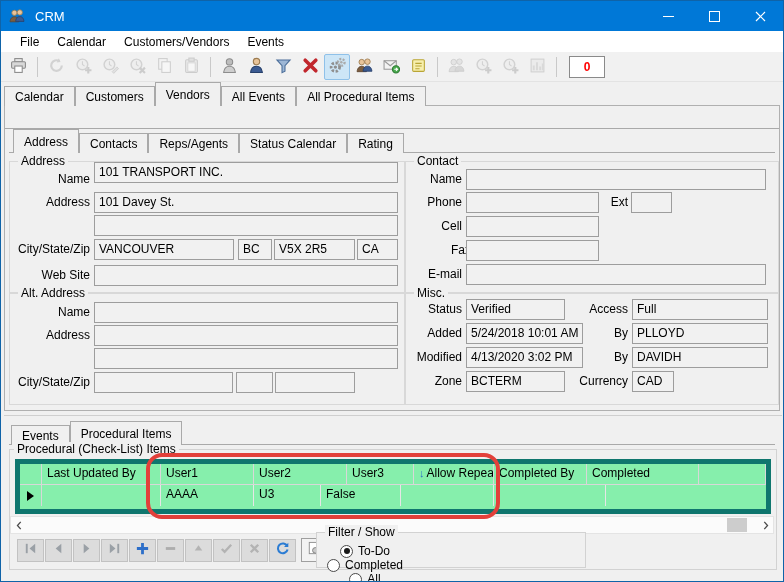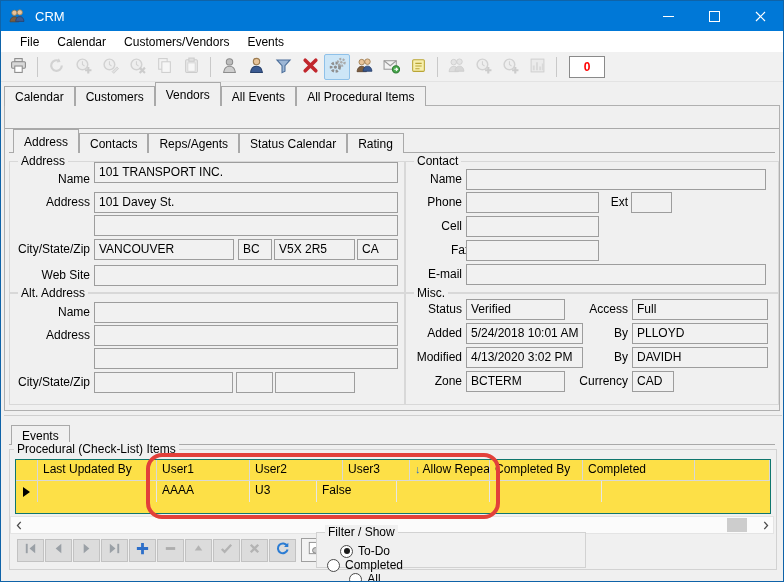"Procedural Items" div.tab { html: none -> <div>Procedural Items</div> }
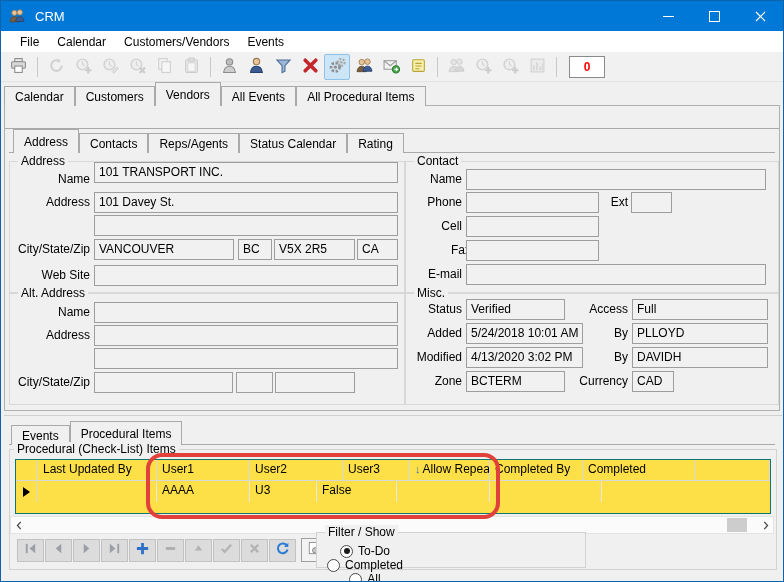"Last Updated By" .grid { background: #fde047 -> #86efac; border: 1px solid #0f766e -> 5px solid #0f766e }
